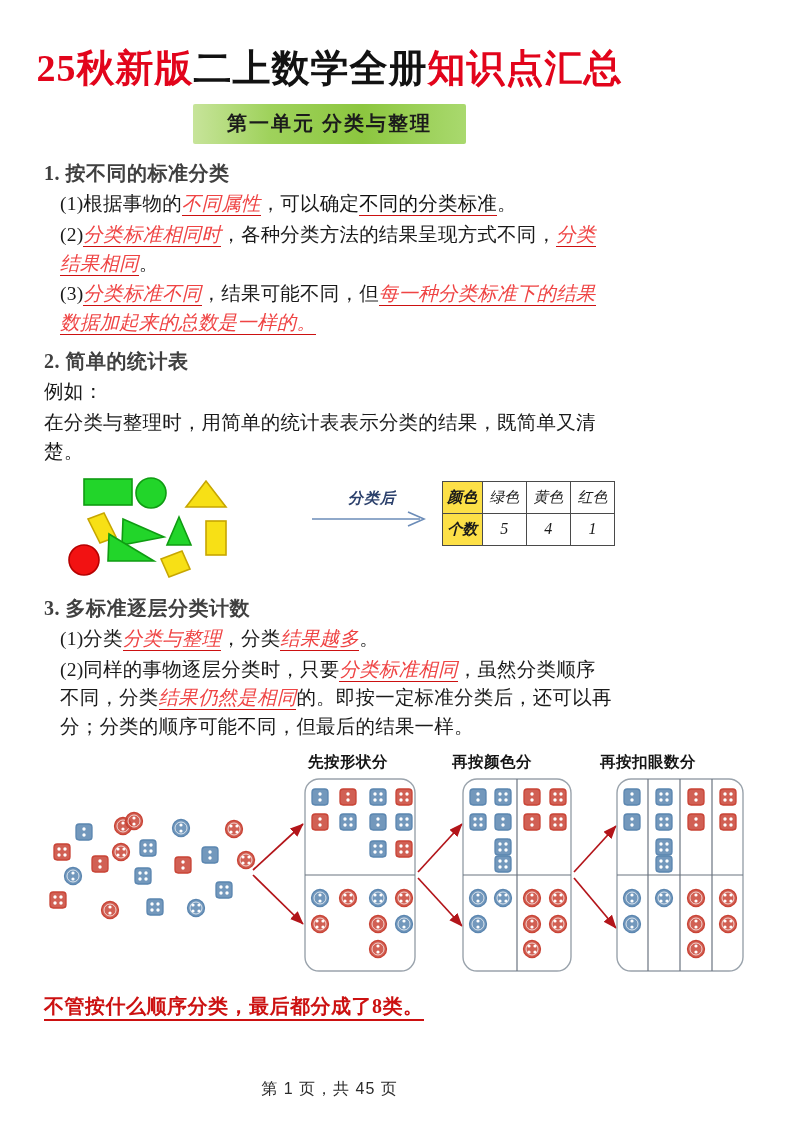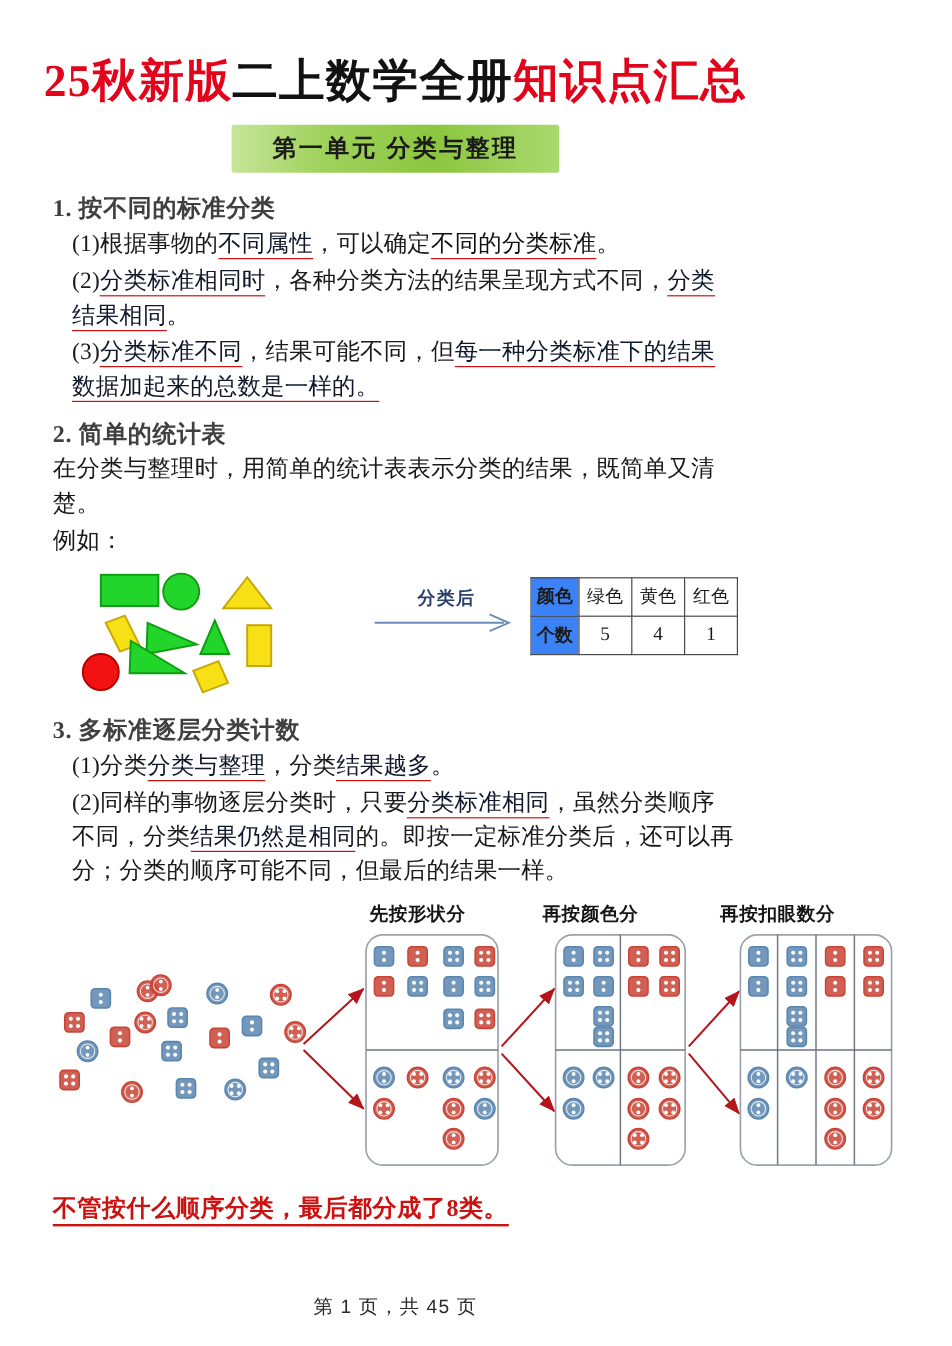"不同属性" .em { color: #0f172a -> #ef4444; font-style: none -> italic }
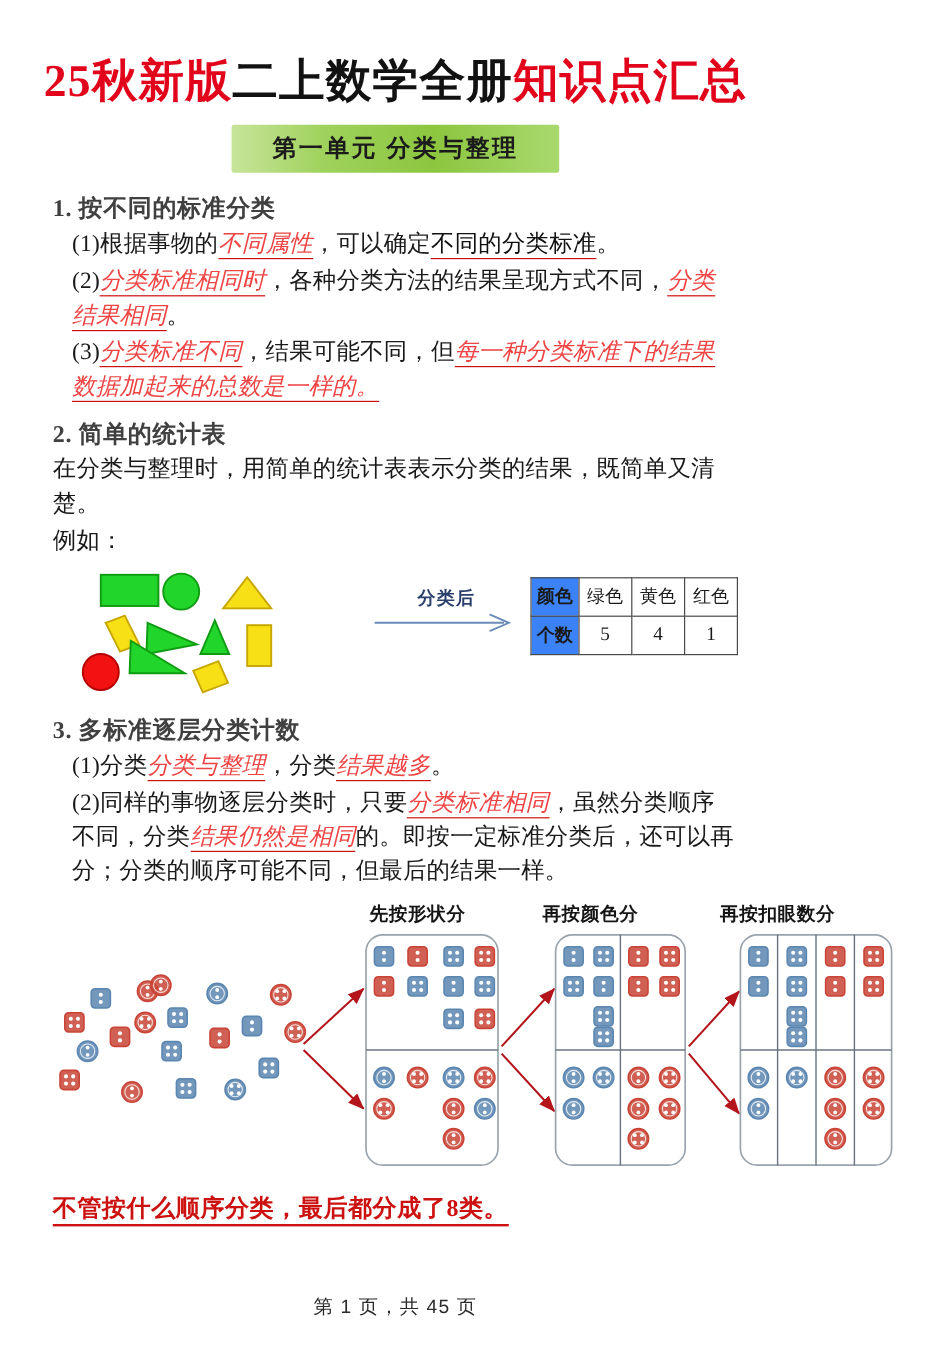"在分类与整理时，用简单的统计表表示分类的结果，既简单又清楚。" div.para { order: before "例如：" -> after "例如：" }
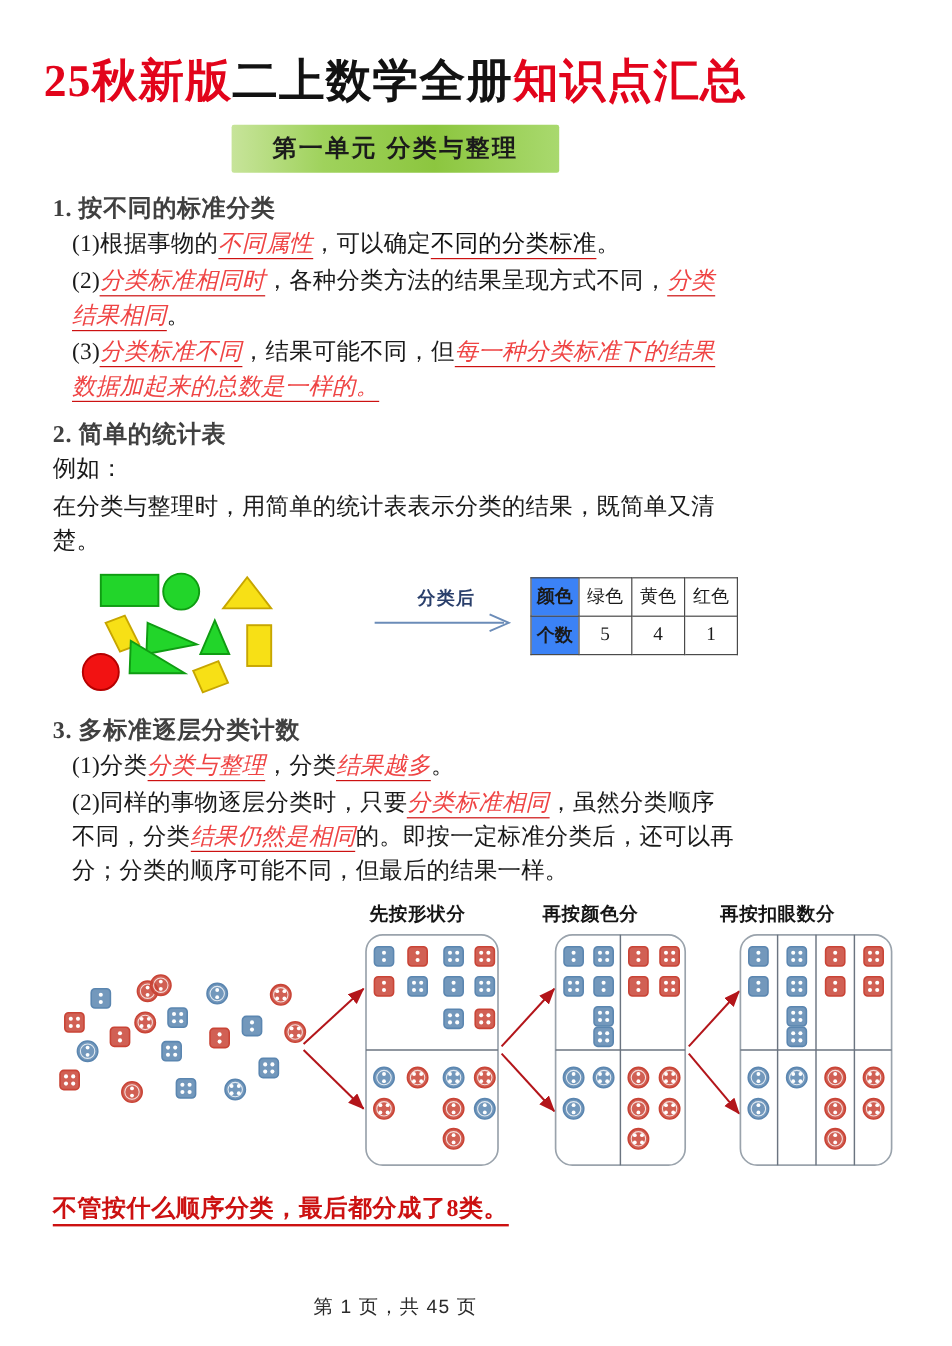"分类后" .fig1 { font-style: none -> italic }
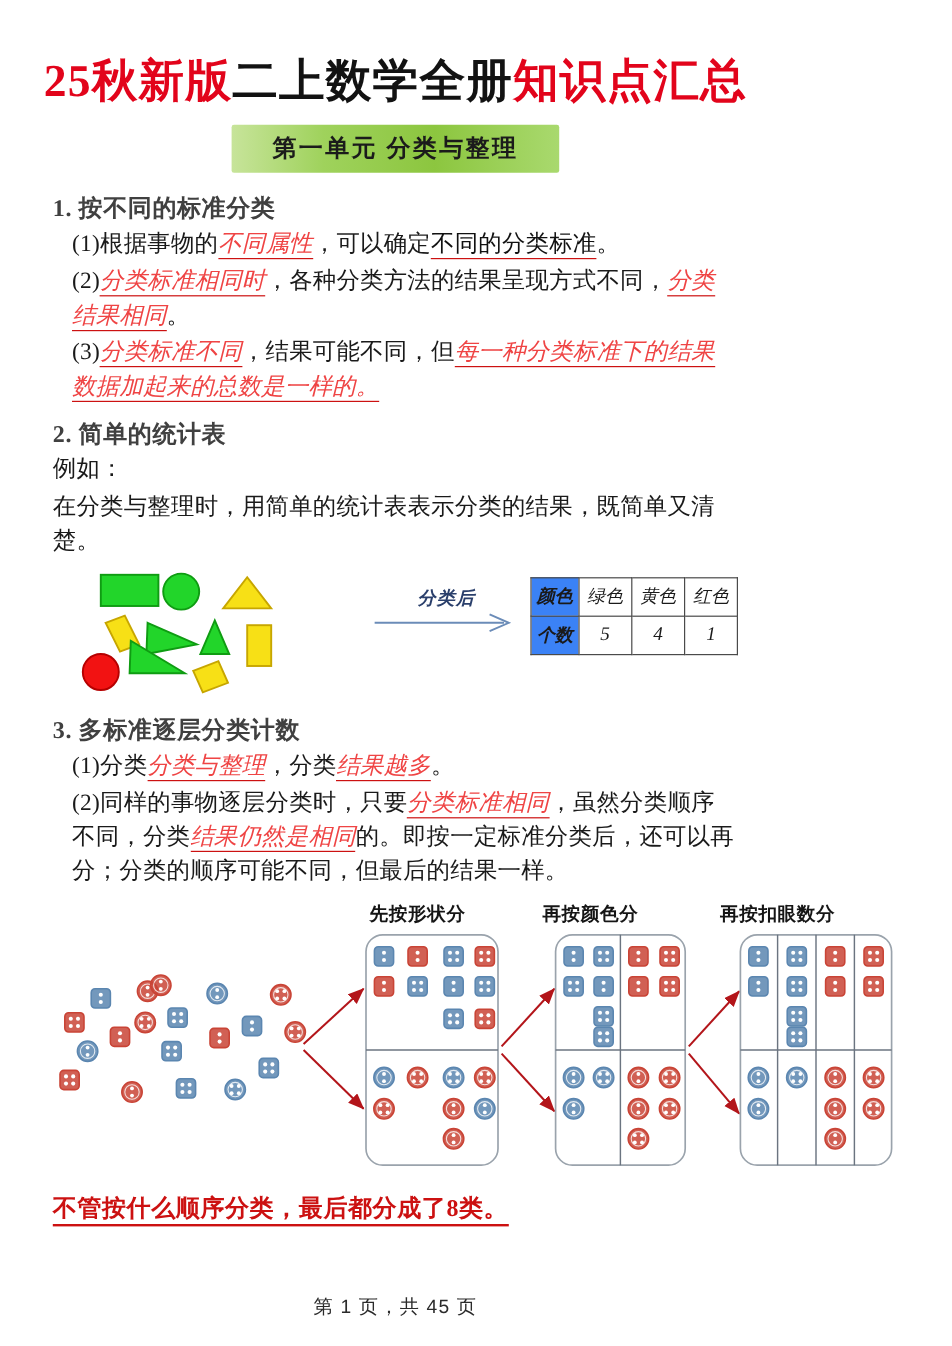"颜色" .stat-table td.hdr { background: #3b82f6 -> #fde047 }
